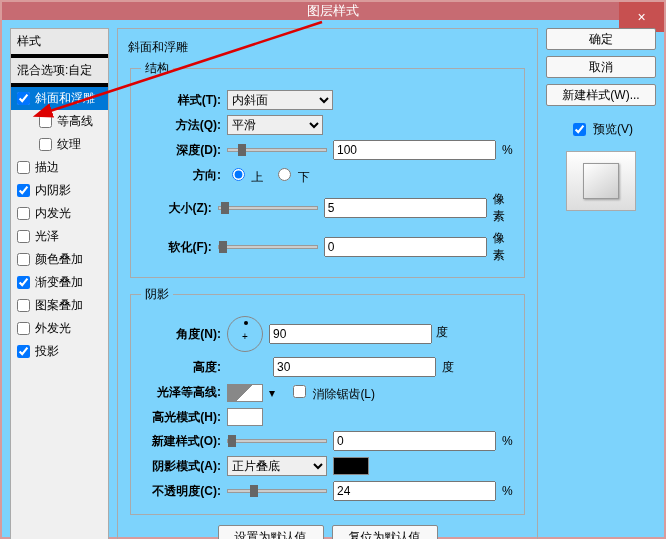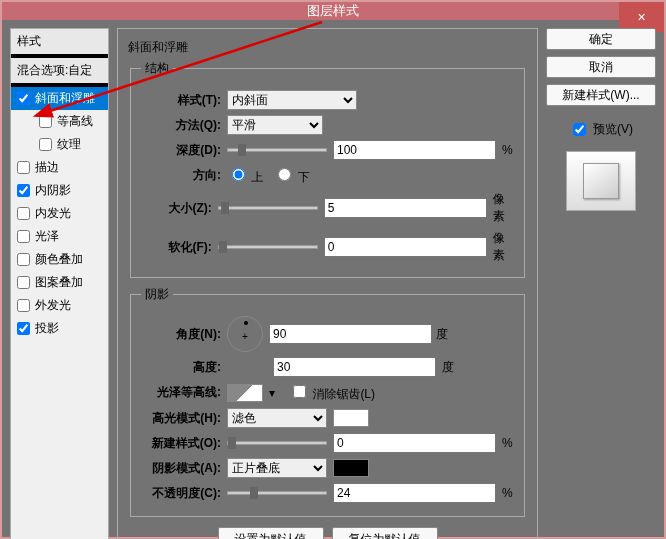"图层样式" .window { background: #737373 -> #7dd3fc }
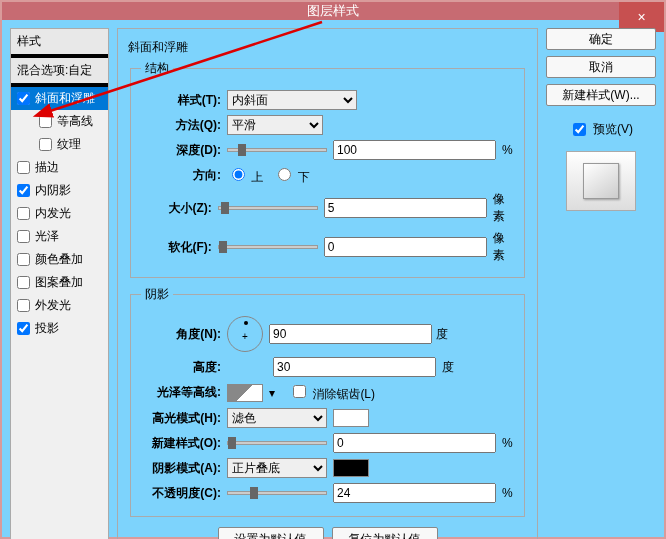"内斜面" select { width: 130px -> 106px }
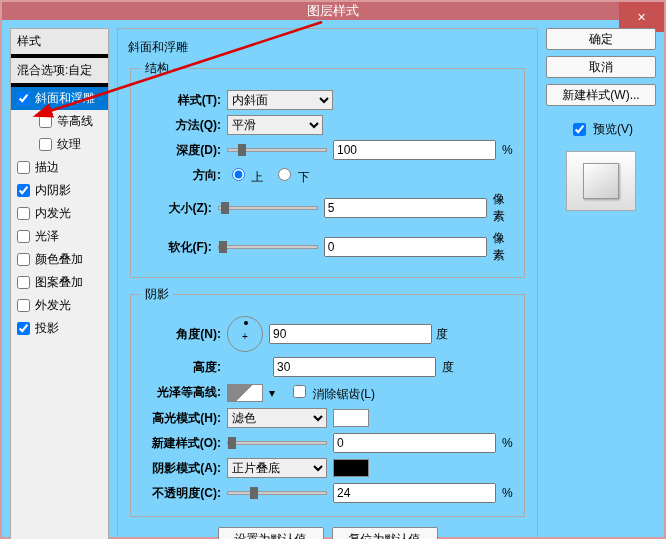"渐变叠加" div.side-item { html: none -> <div> <input> <span>渐变叠加</span> </div> }
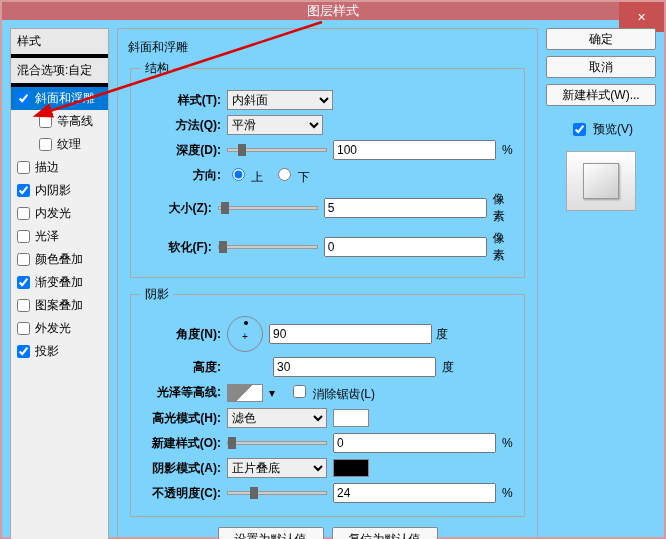"90" div { align-items: center -> flex-start }
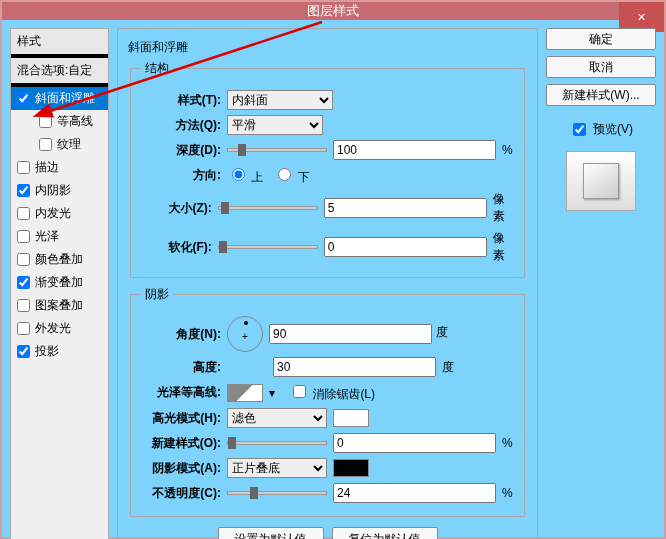"滤色" select { html: <select><option>滤色</option></select> -> none }
